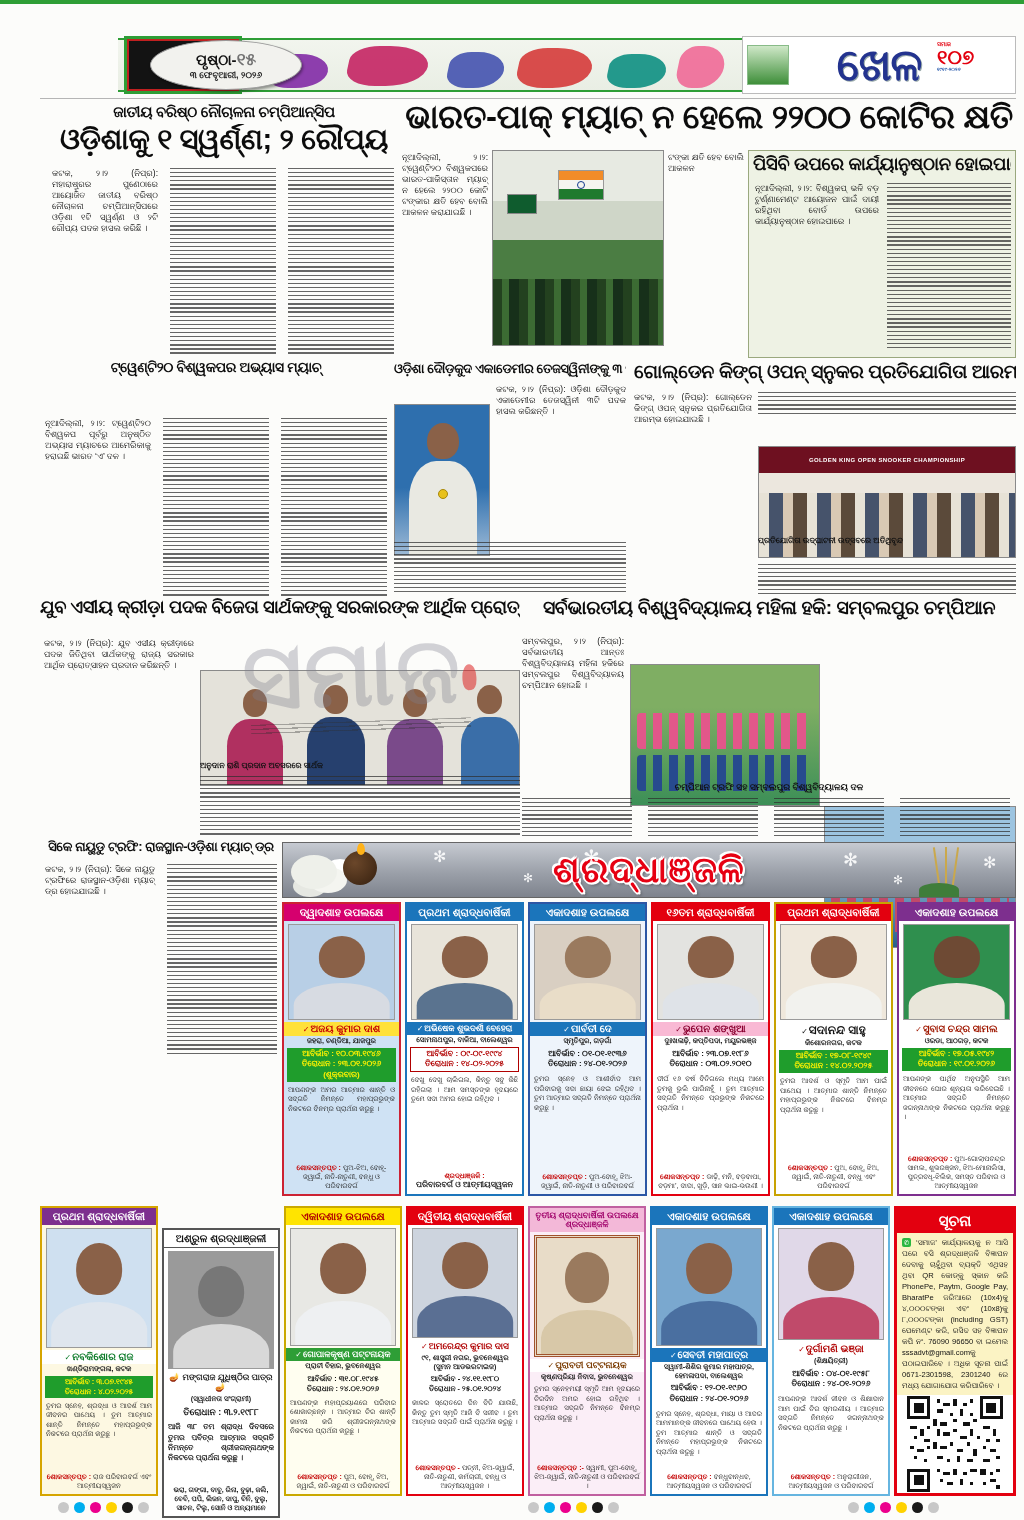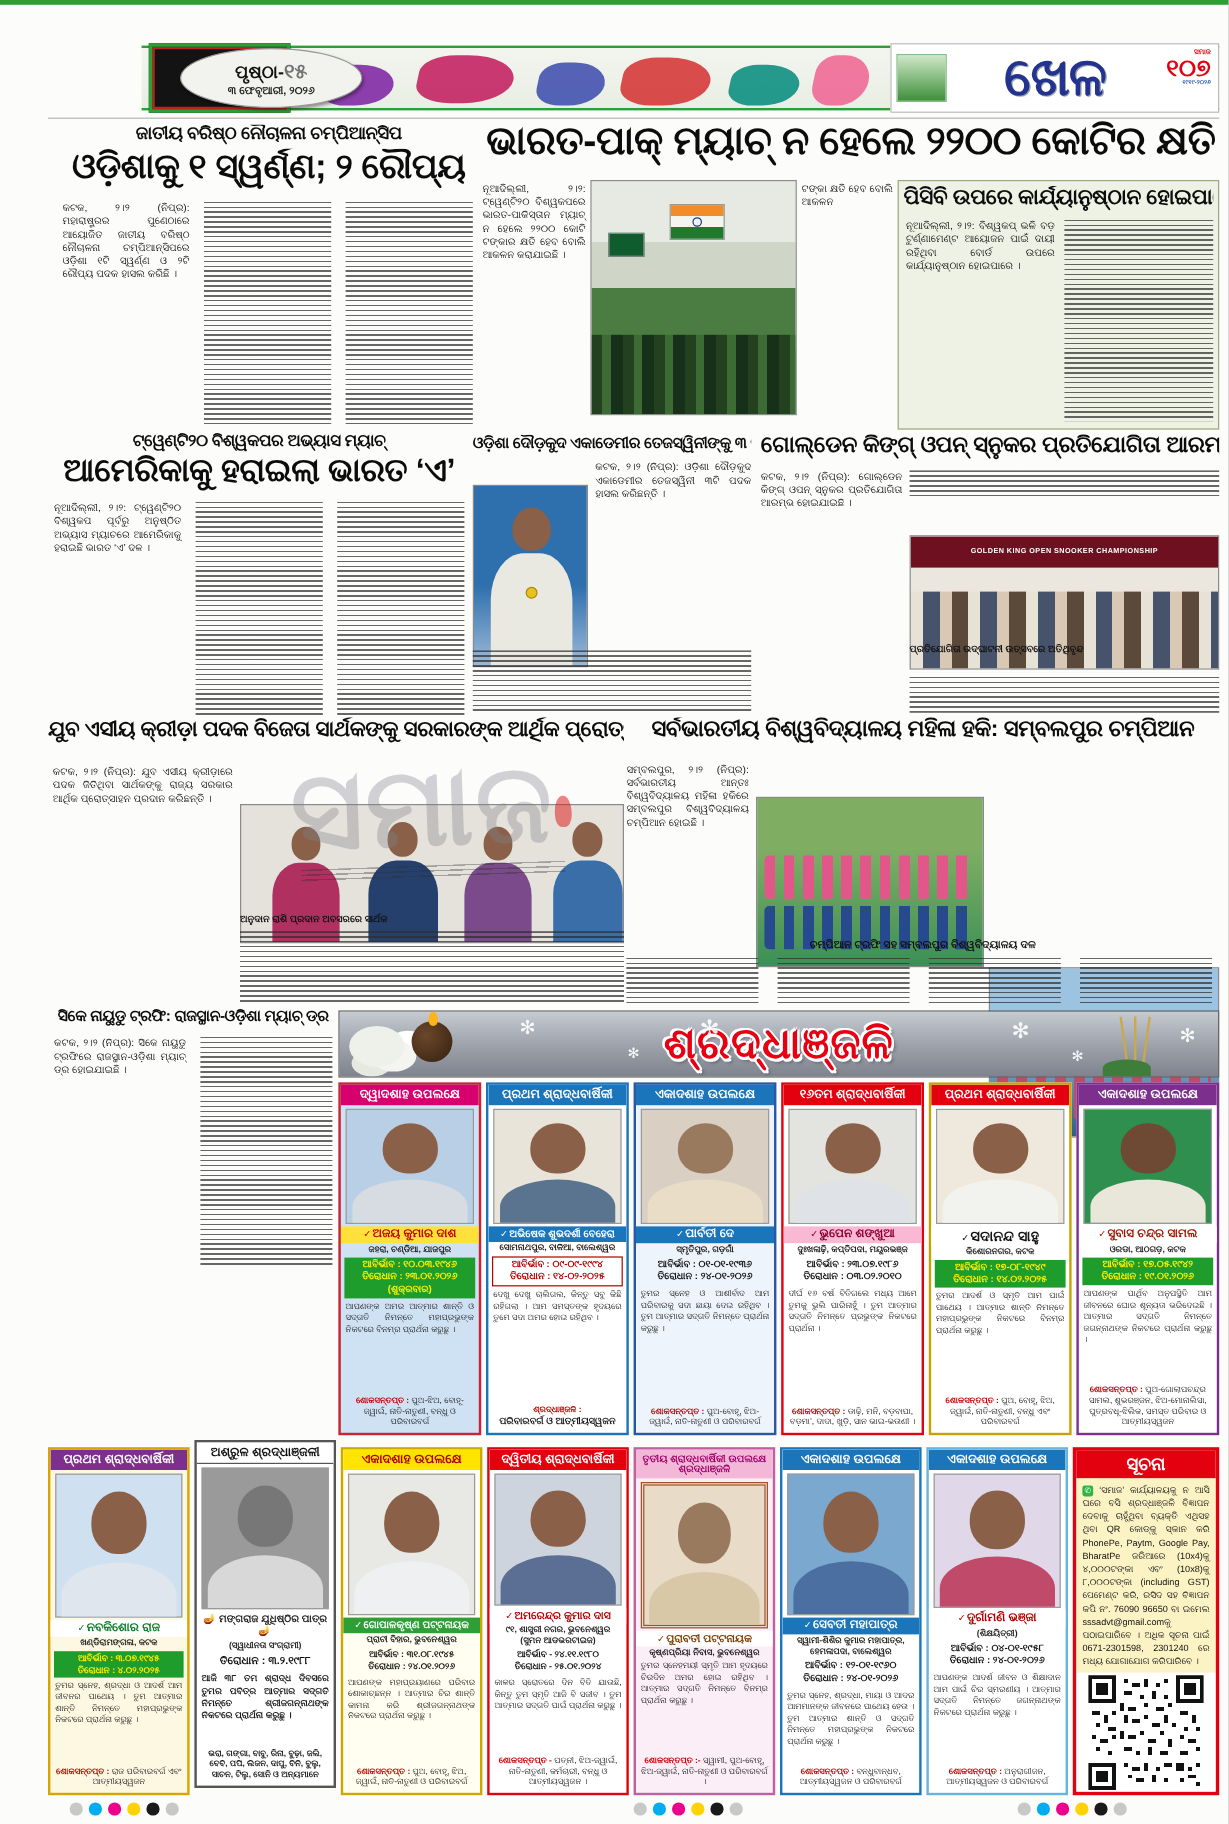"୧୦୭" #emblem { right: 6px -> 24px; text-align: right -> left }
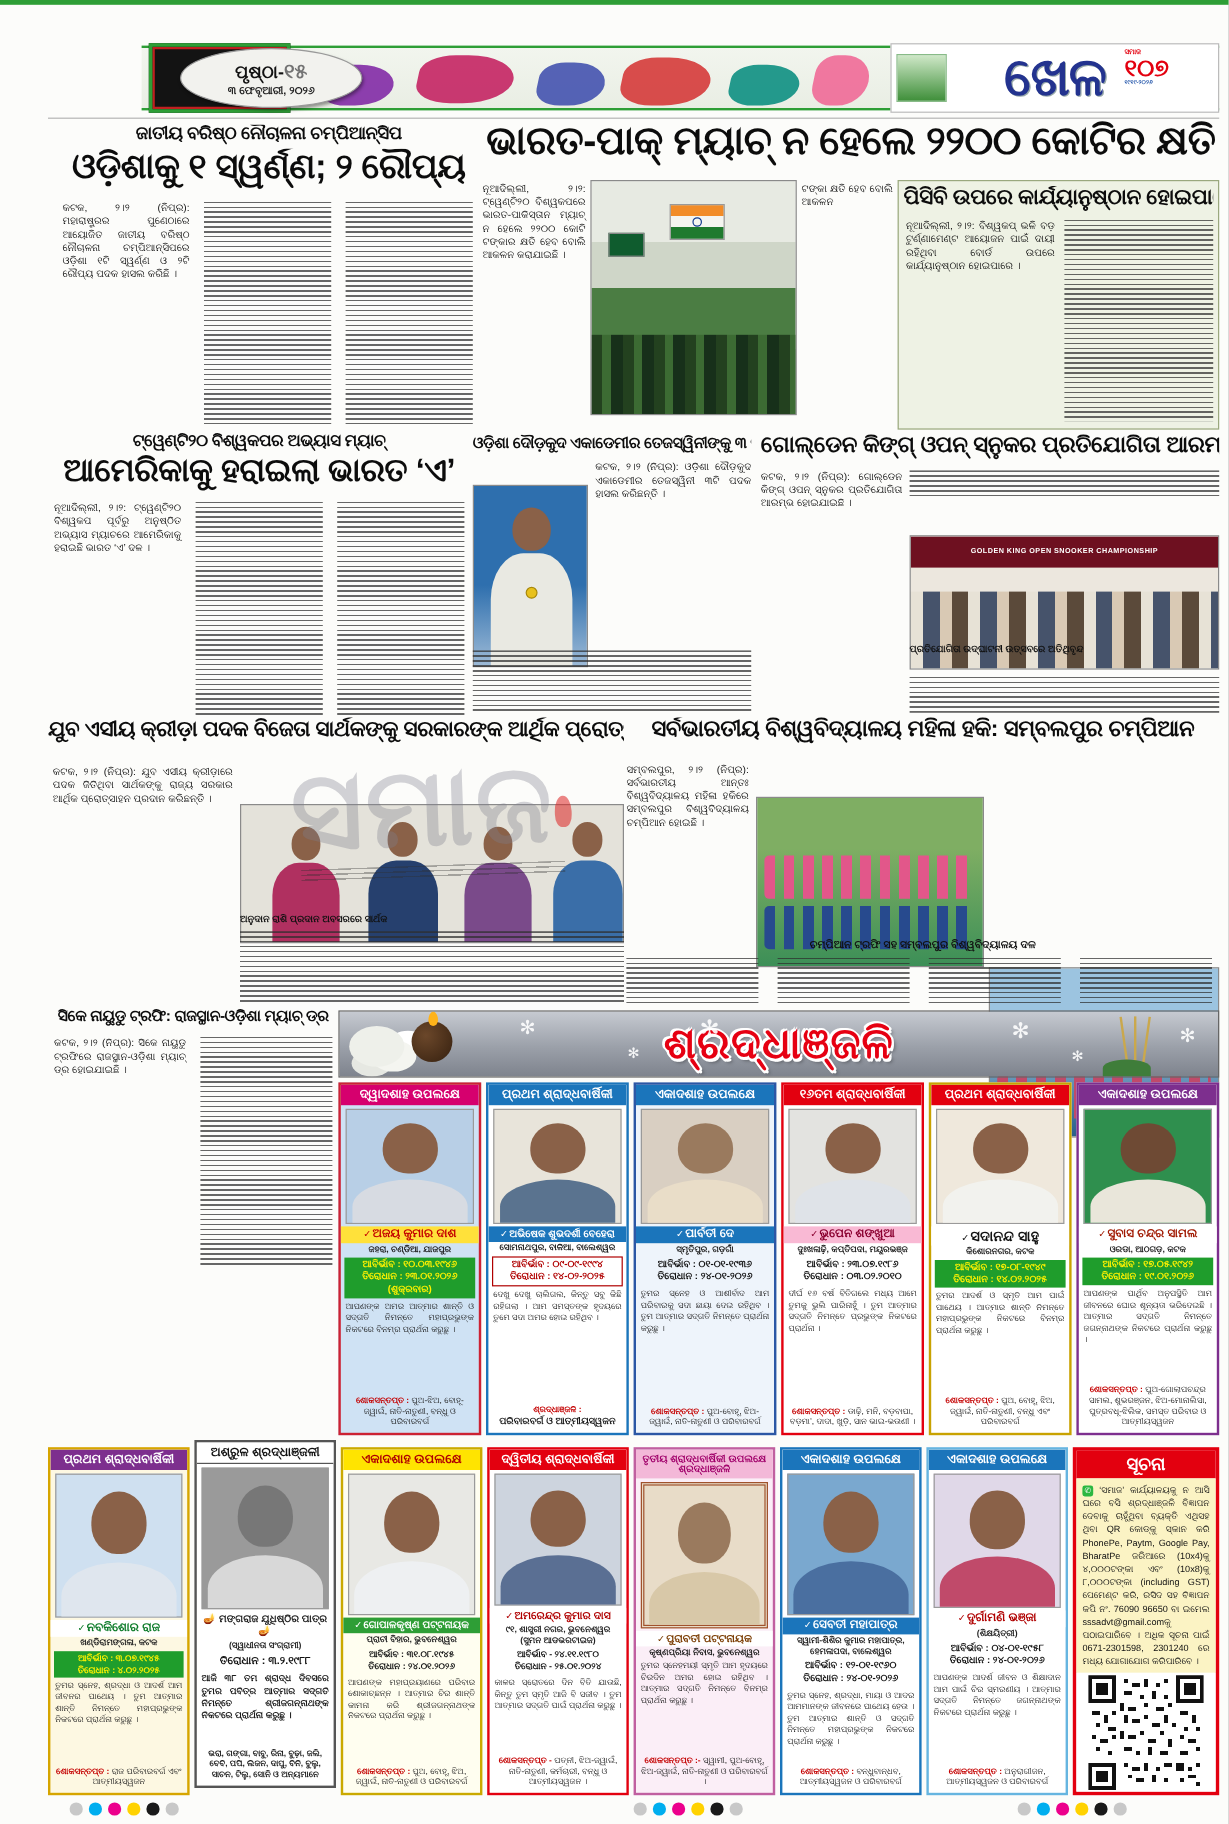"ଆମେରିକାକୁ ହରାଇଲା ଭାରତ ‘ଏ’" div.hl { html: <div>ଆମେରିକାକୁ ହରାଇଲା ଭାରତ ‘ଏ’</div> -> none }
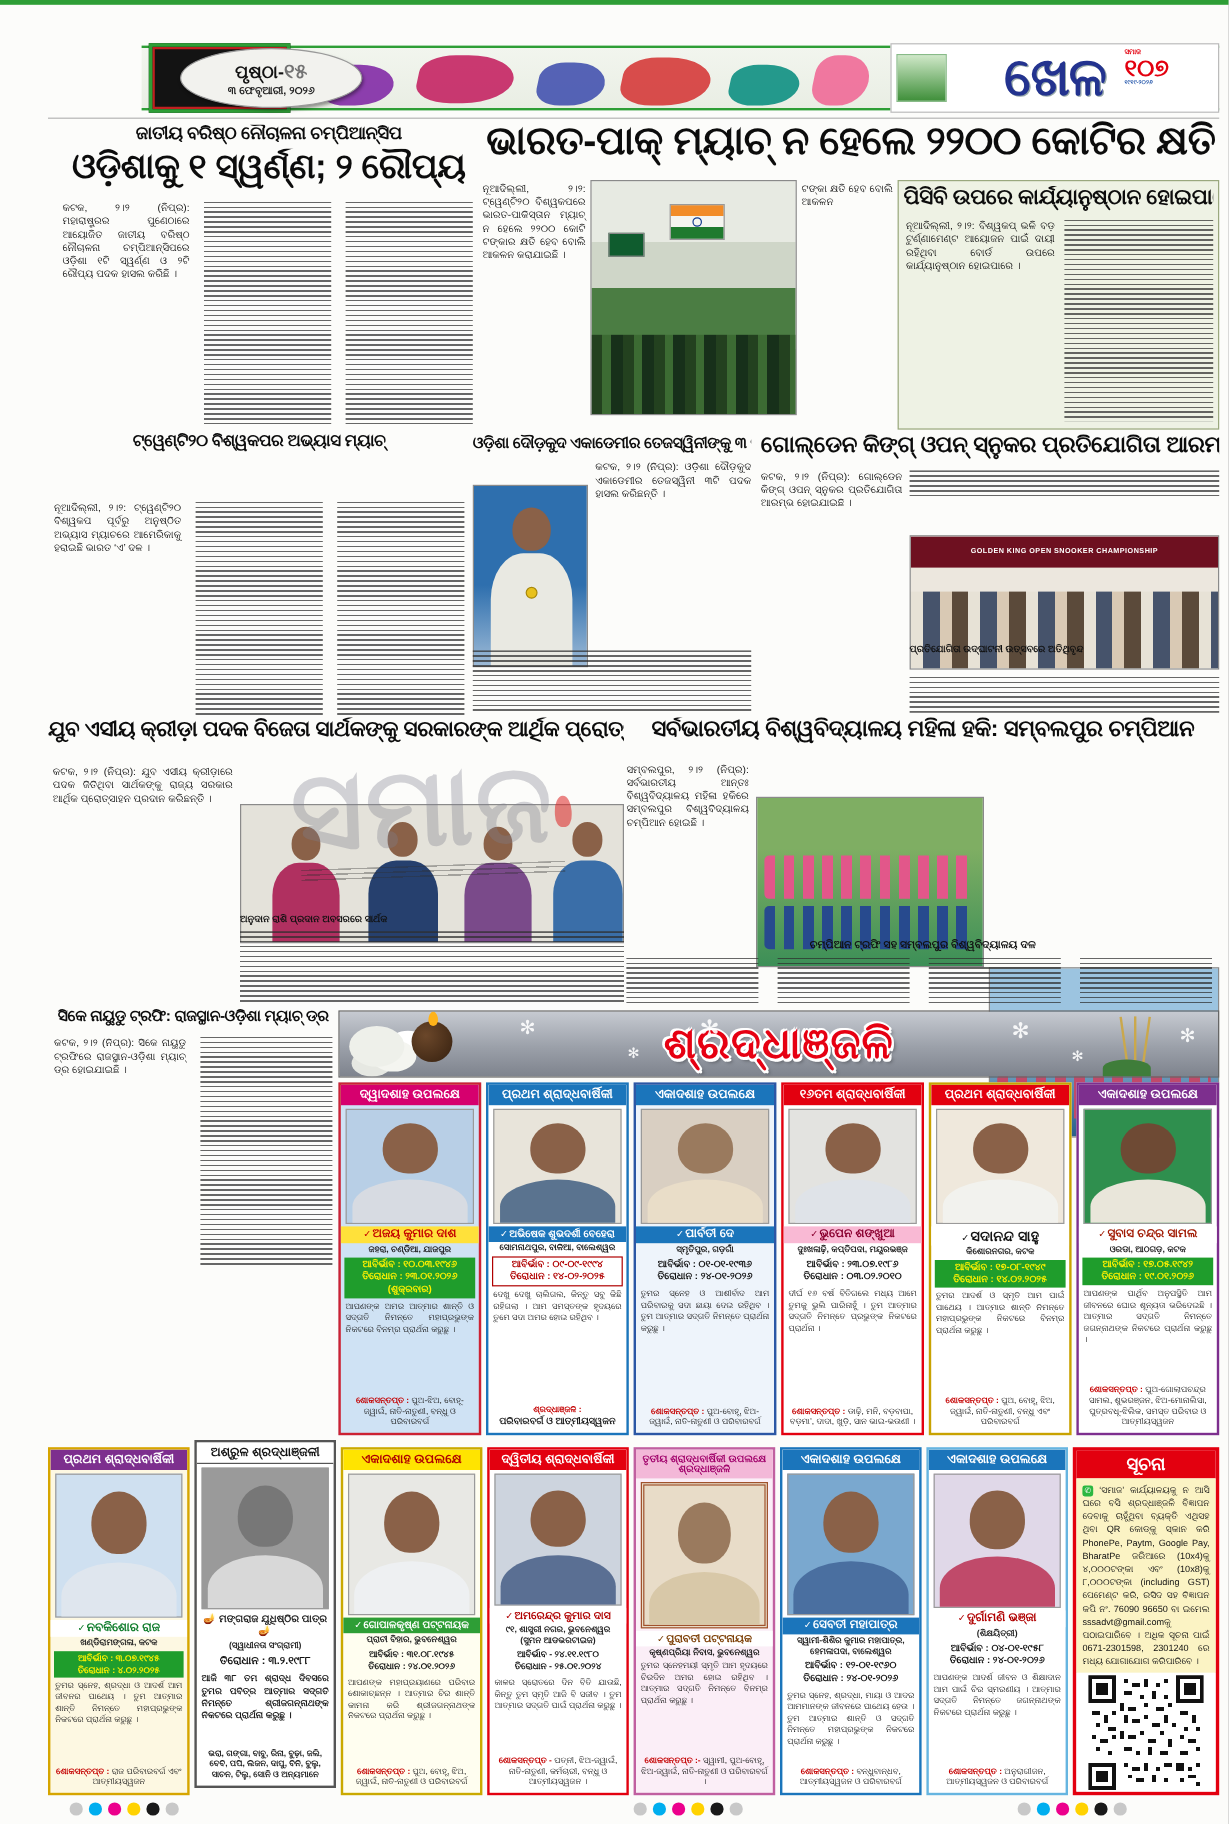"ଅଶ୍ରୁଳ ଶ୍ରଦ୍ଧାଞ୍ଜଳୀ" div.abs { top: 1200px -> 1228px }
